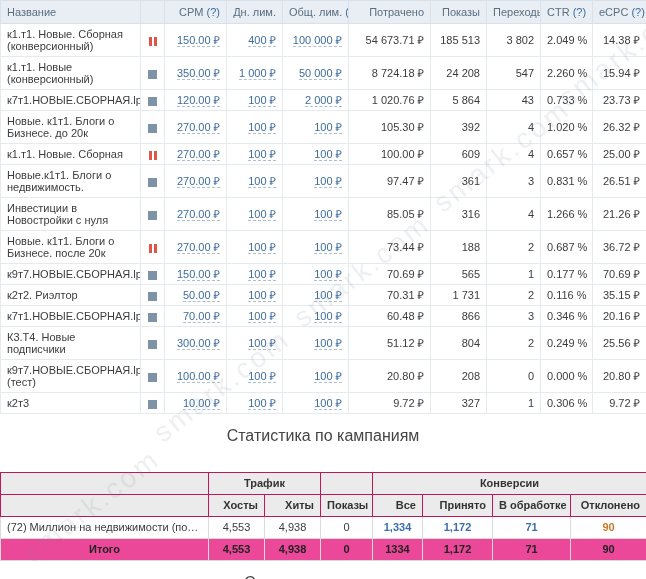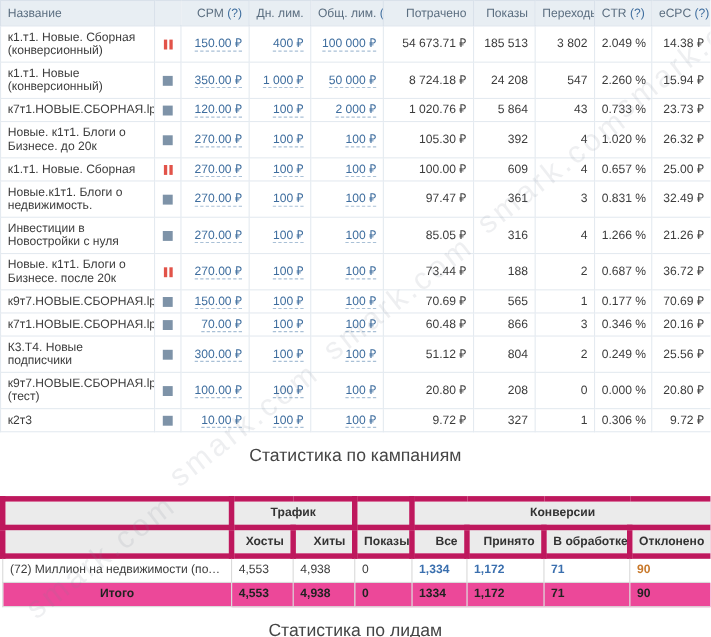"32.49 ₽" td.num-cell { text: 32.49 -> 26.51 }
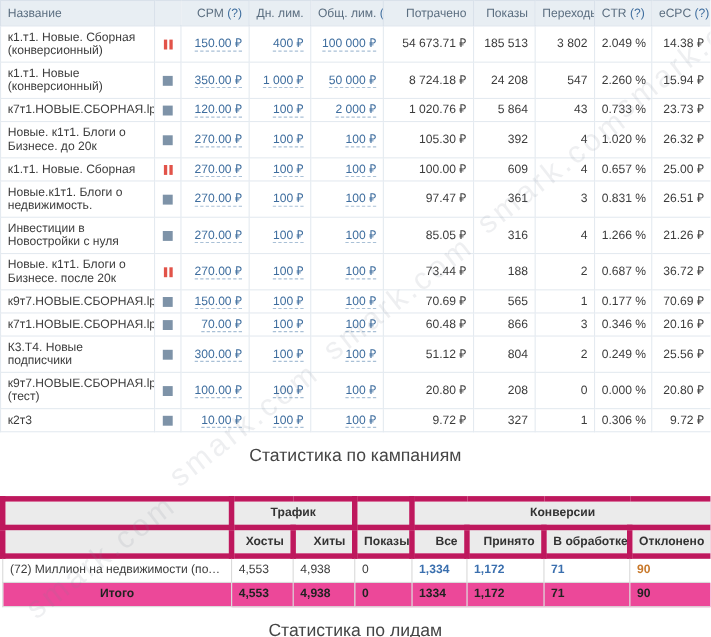"к2т2. Риэлтор" tr { html: none -> <tr> <td><span>к2т2. Риэлтор</span></td> <td><span></span></td> <td><span>50.00 ₽</span></td> <td><span>100 ₽</span></td> <td><span>100 ₽</span></td> <td>70.31 ₽</td> <td>1 731</td> <td>2</td> <td>0.116 %</td> <td>35.15 ₽</td> </tr> }
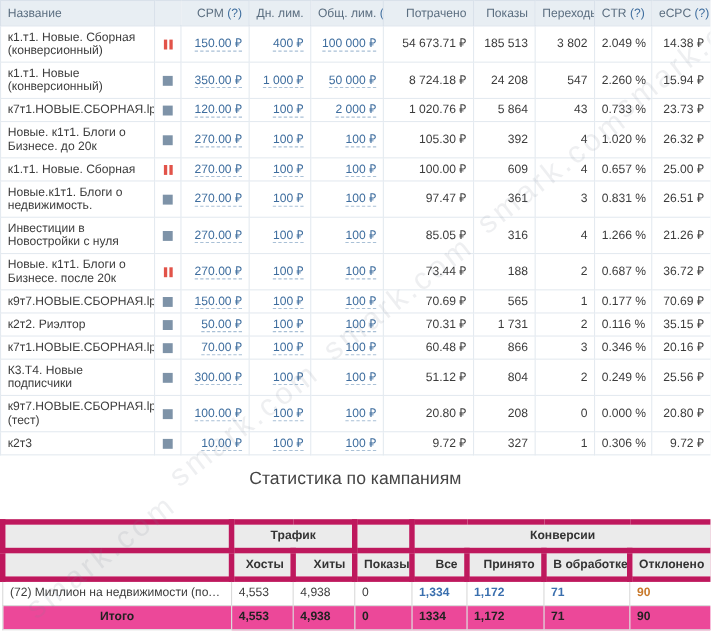"Трафик" .leads th { border: 5px solid #be185d -> 1px solid #be185d }
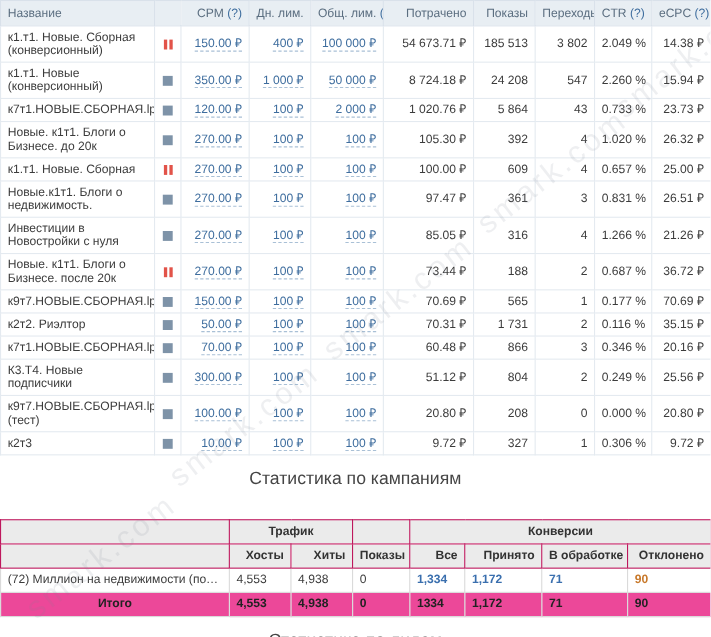"4,553" .leads td { text-align: left -> center }
